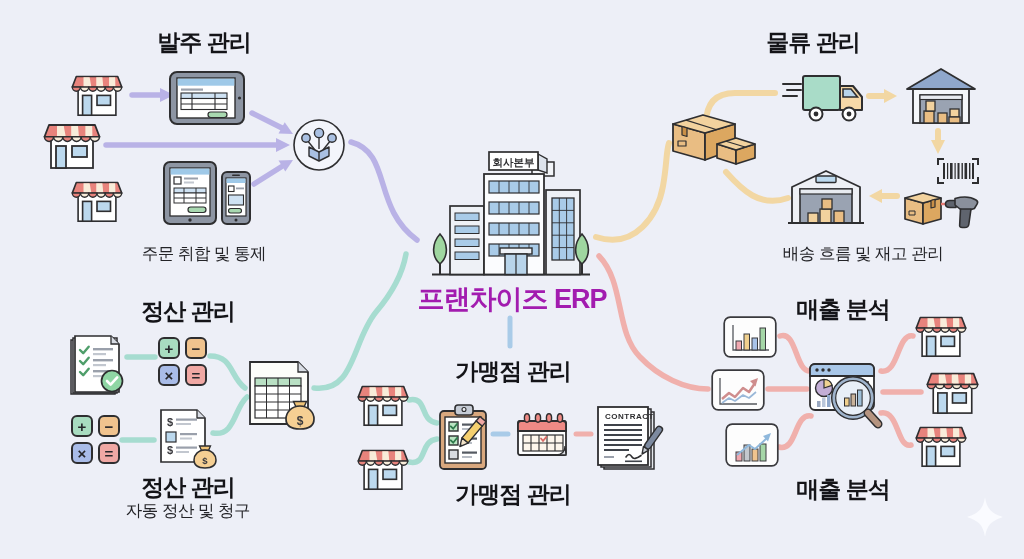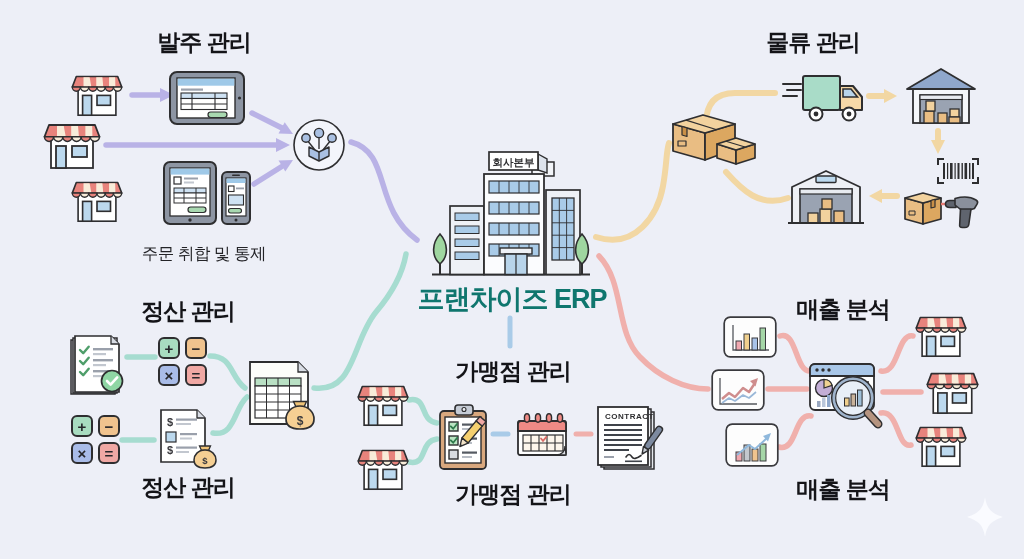"배송 흐름 및 재고 관리" div.abs { html: none -> <div>배송 흐름 및 재고 관리</div> }
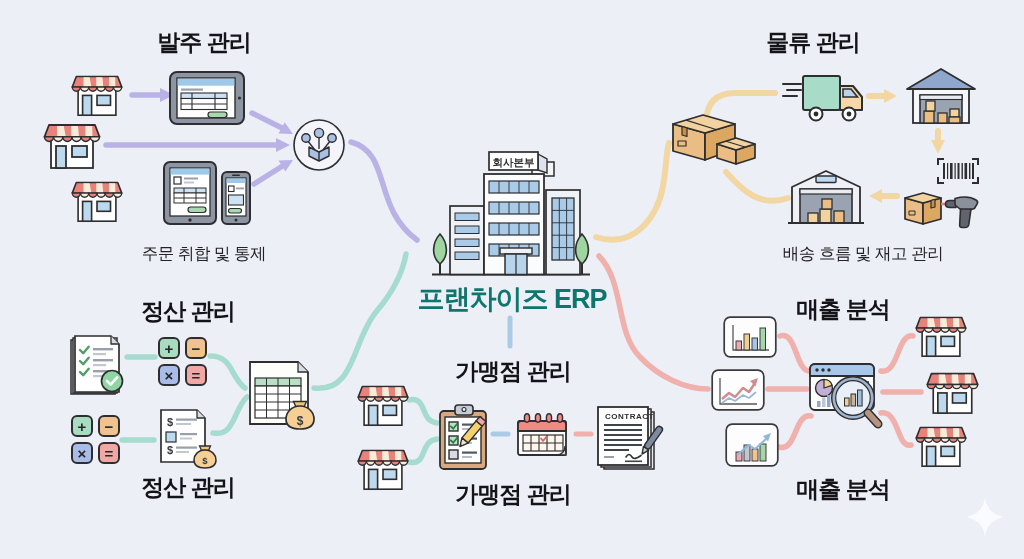"프랜차이즈 ERP" .big-title { color: #0f766e -> #a21caf }
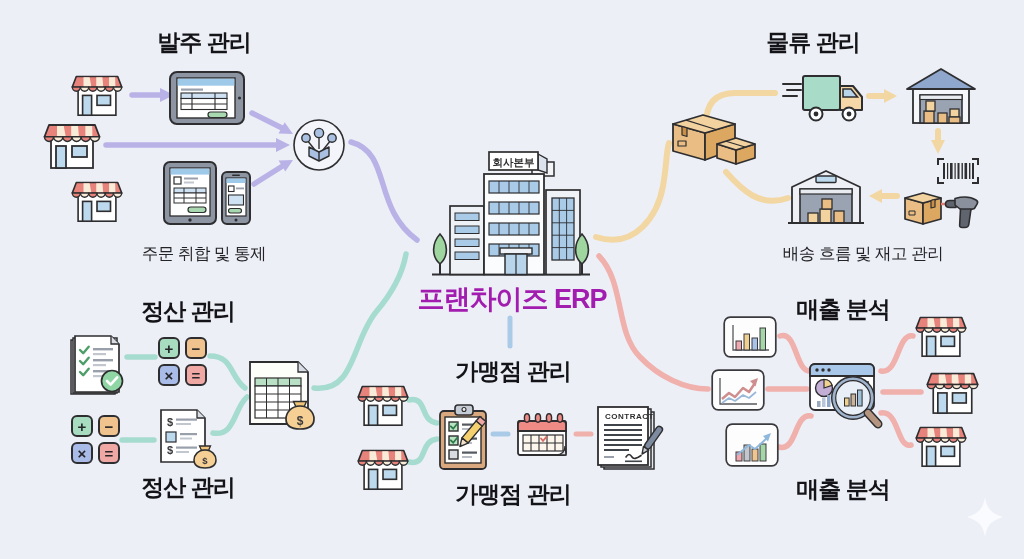"자동 정산 및 청구" div.abs { html: none -> <div>자동 정산 및 청구</div> }
